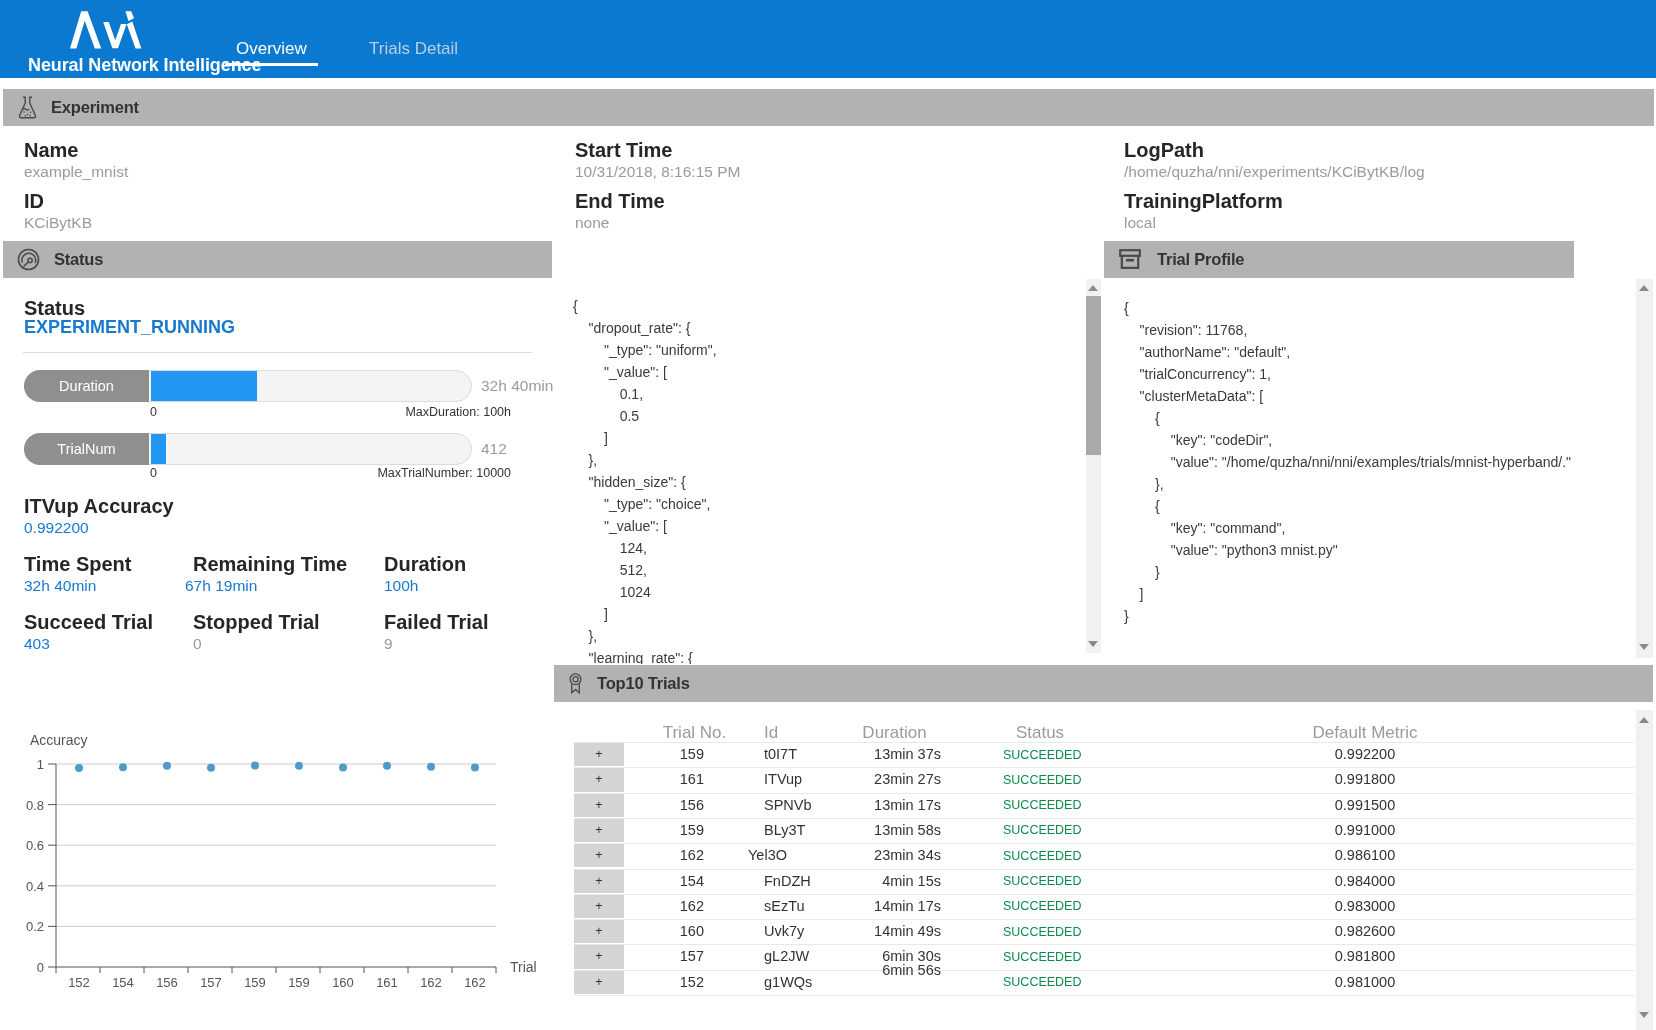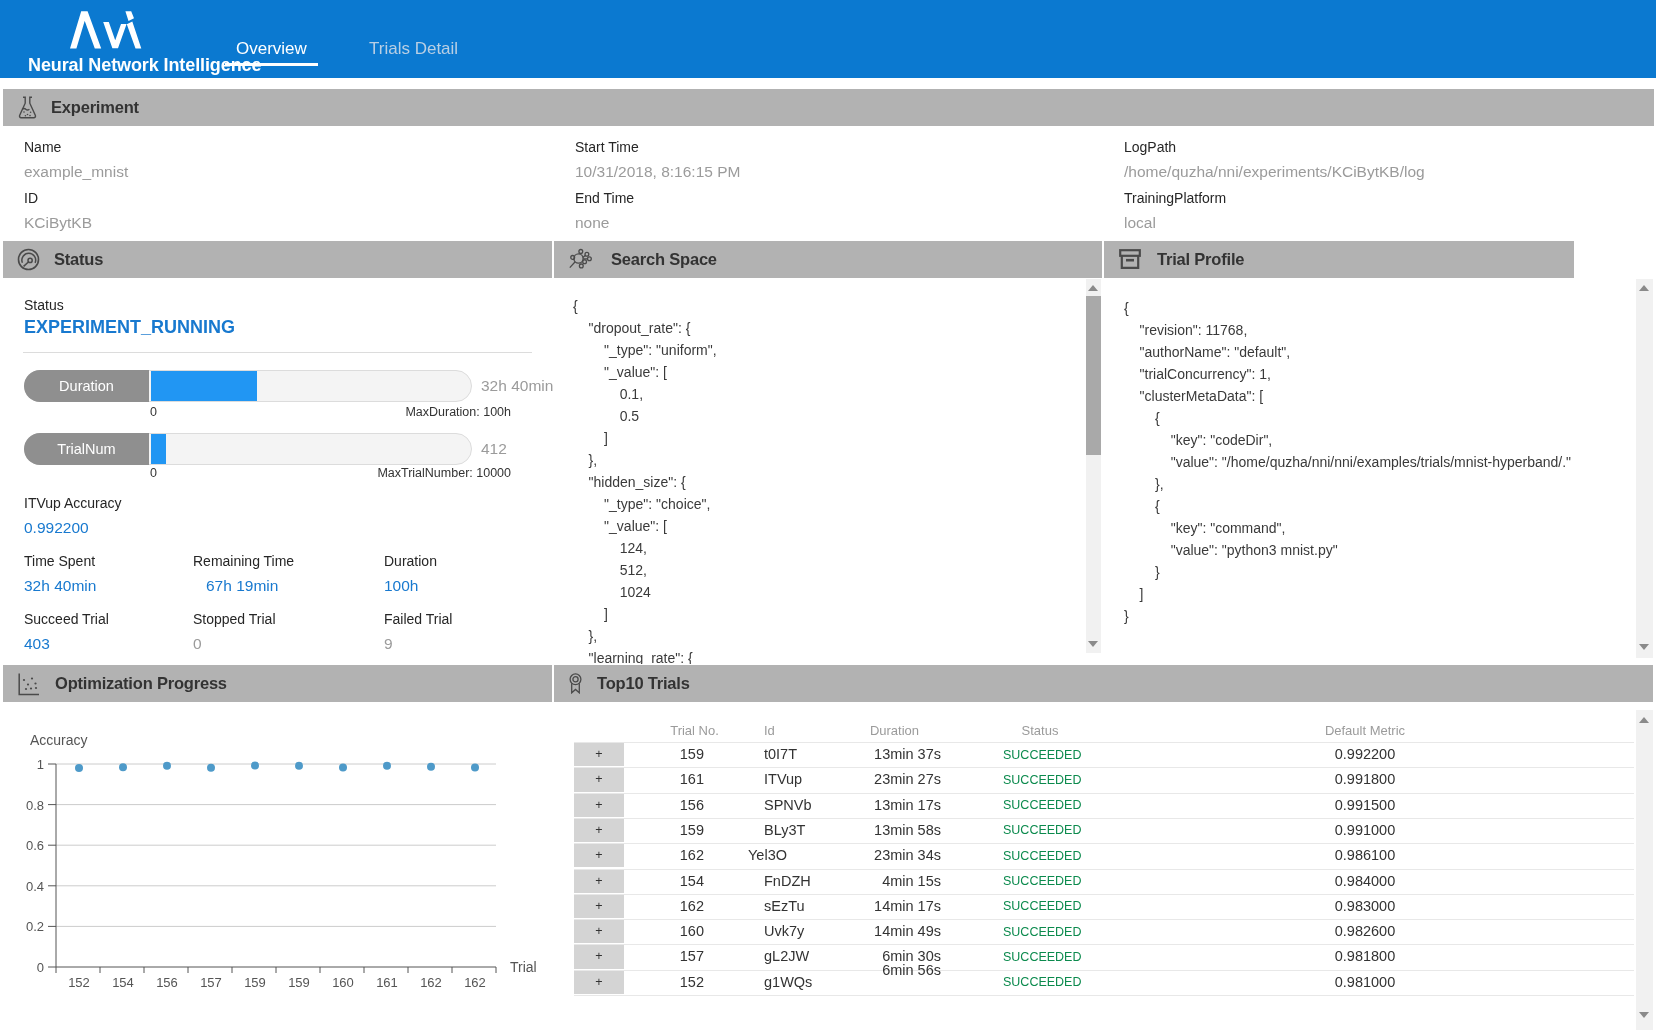"Name" .lbl { font-size: 14px -> 20px; font-weight: none -> bold }
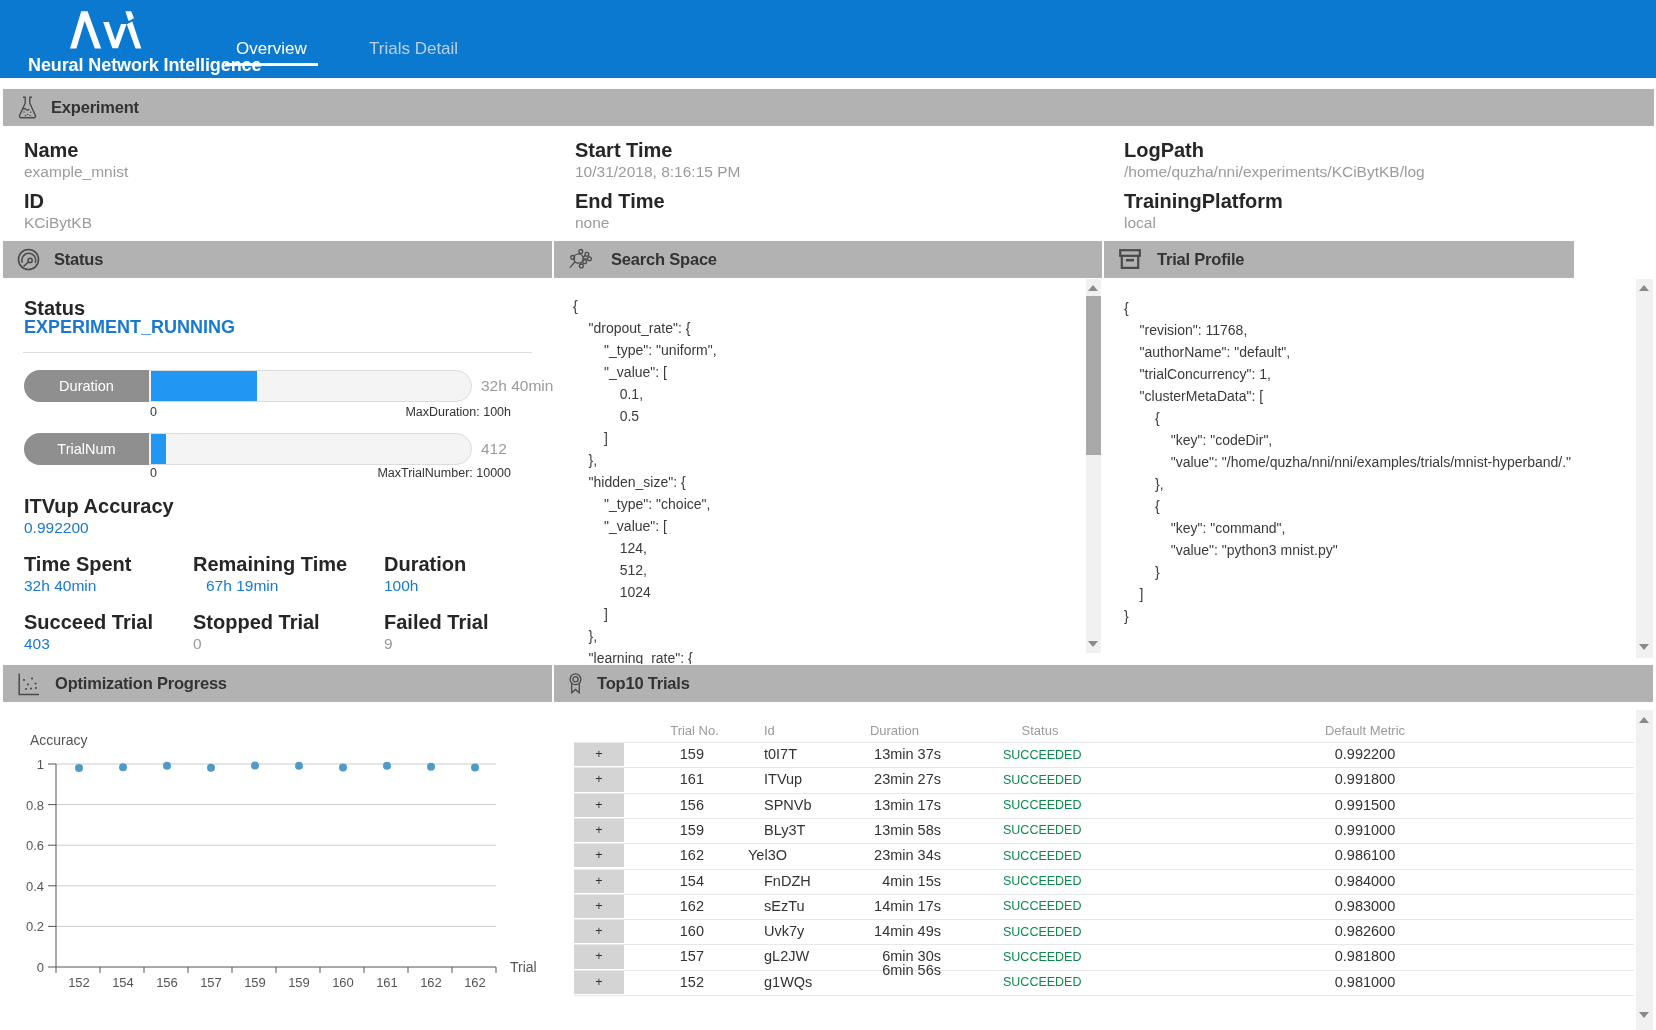"Search Space" div.hdr { html: <div> <div> <svg> <g> <circle></circle> <circle></circle> <circle></circle> <circle></circle> <circle></circle> <circle></circle> <circle></circle> <path></path> <path></path> </g> </svg> </div> <span>Search Space</span> </div> -> none }
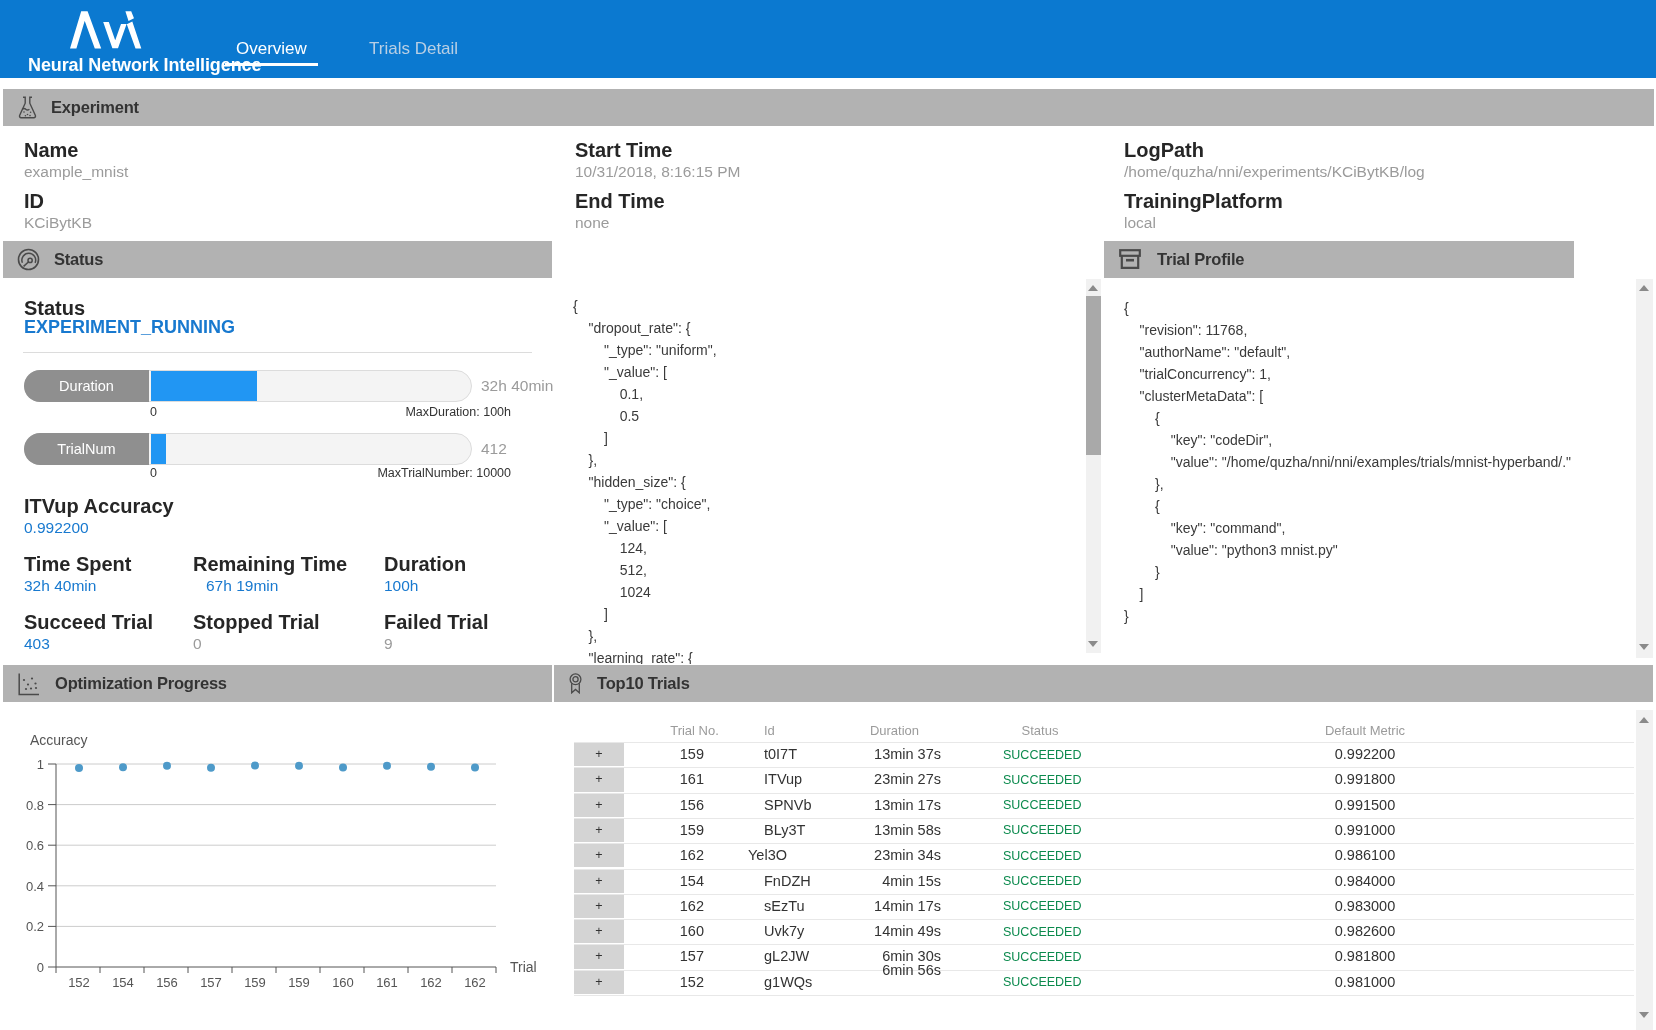"67h 19min" div.bval { left: 206px -> 185px }
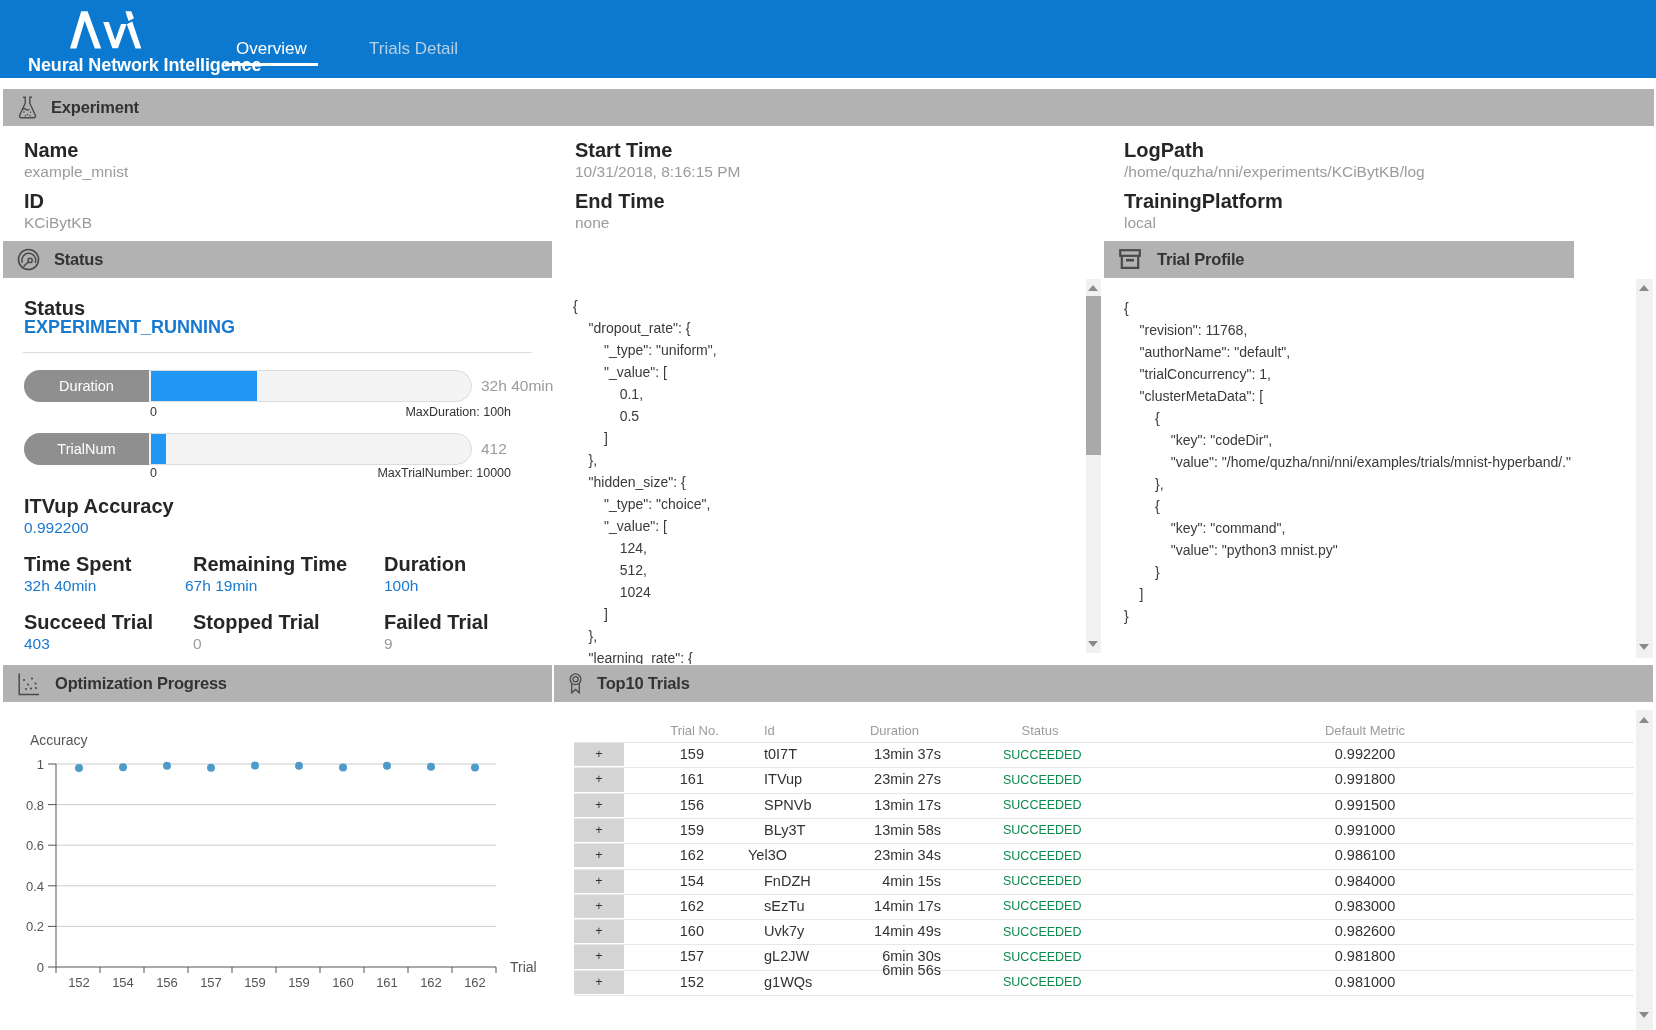"Optimization Progress" div.hdr { html: <div> <div> <svg> <g> <path></path> </g> <g> <circle></circle> <circle></circle> <circle></circle> <circle></circle> <circle></circle> <circle></circle> <circle></circle> </g> </svg> </div> <span>Optimization Progress</span> </div> -> none }
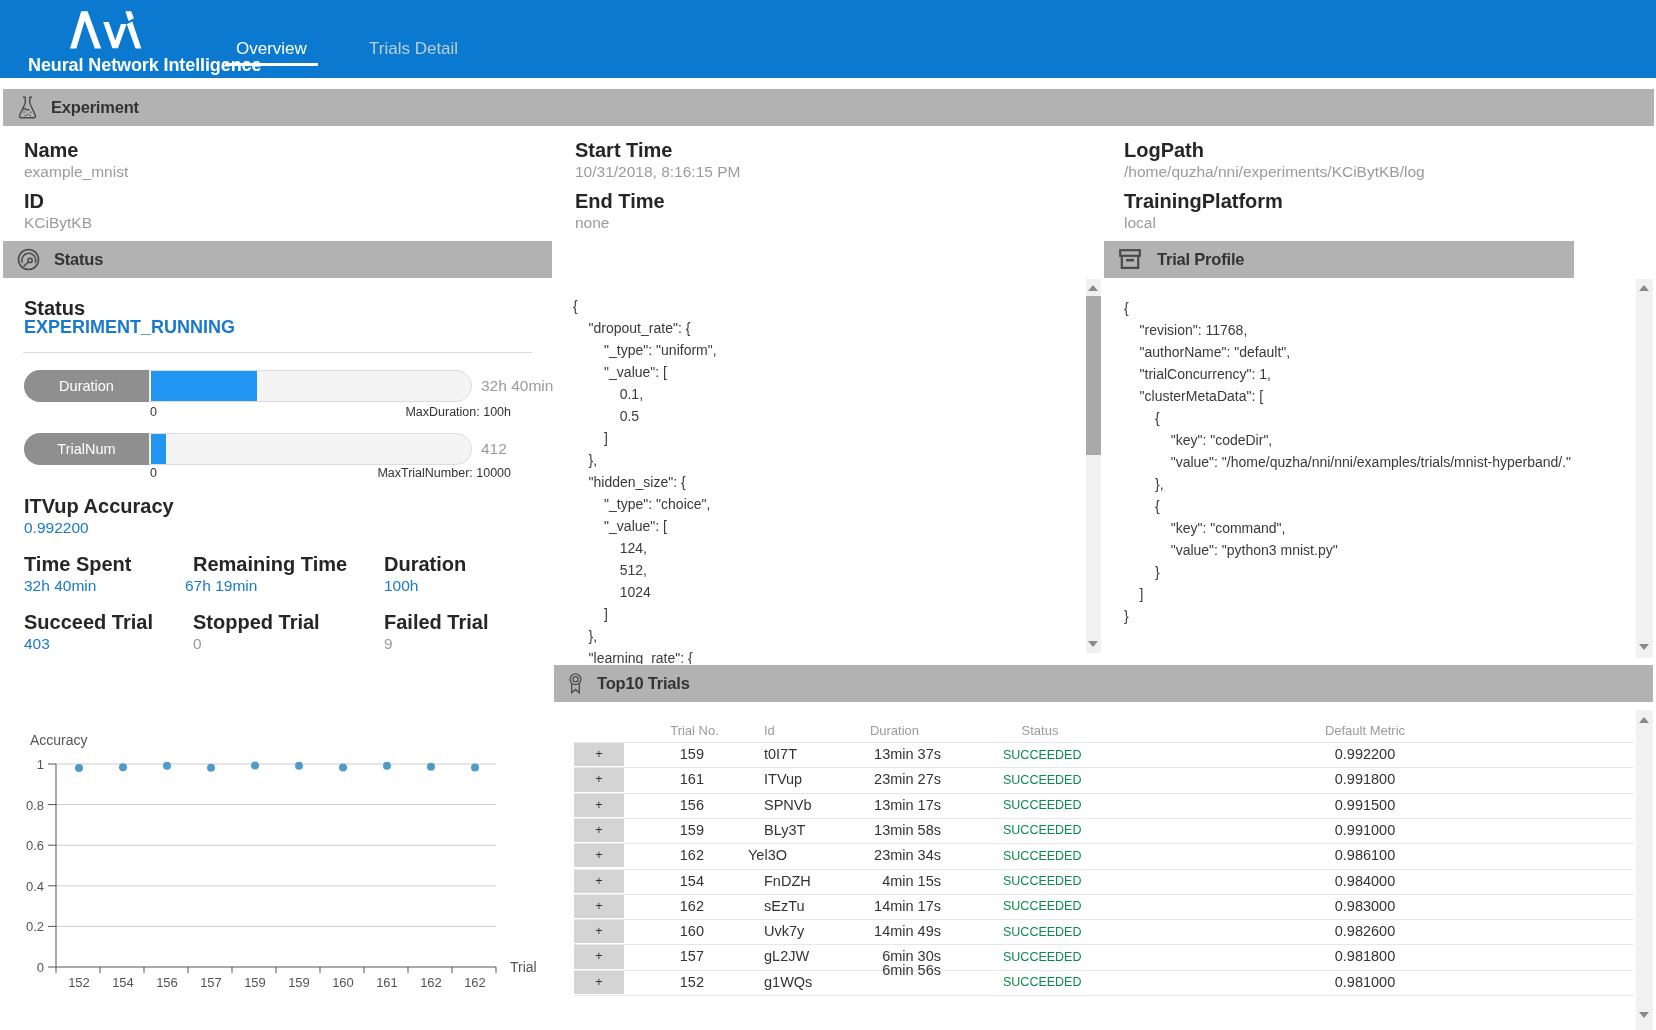"Trial No." .th { font-size: 13px -> 17px }
